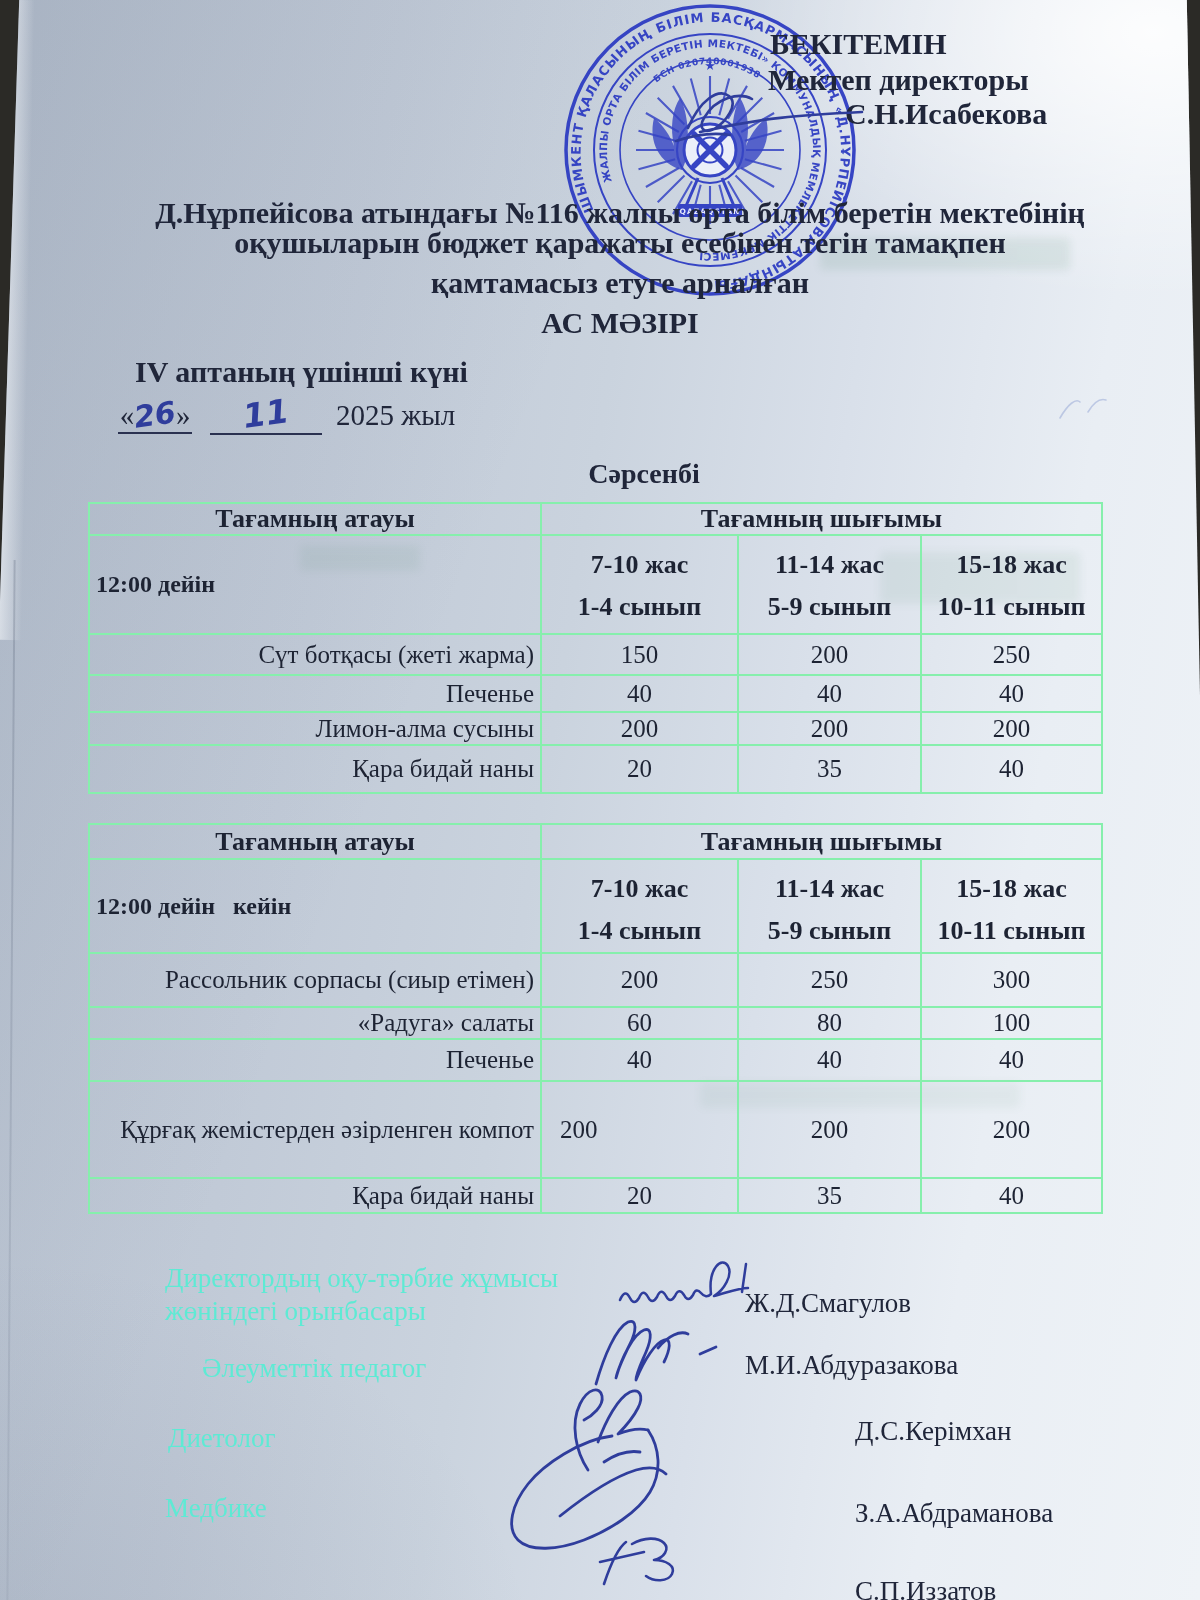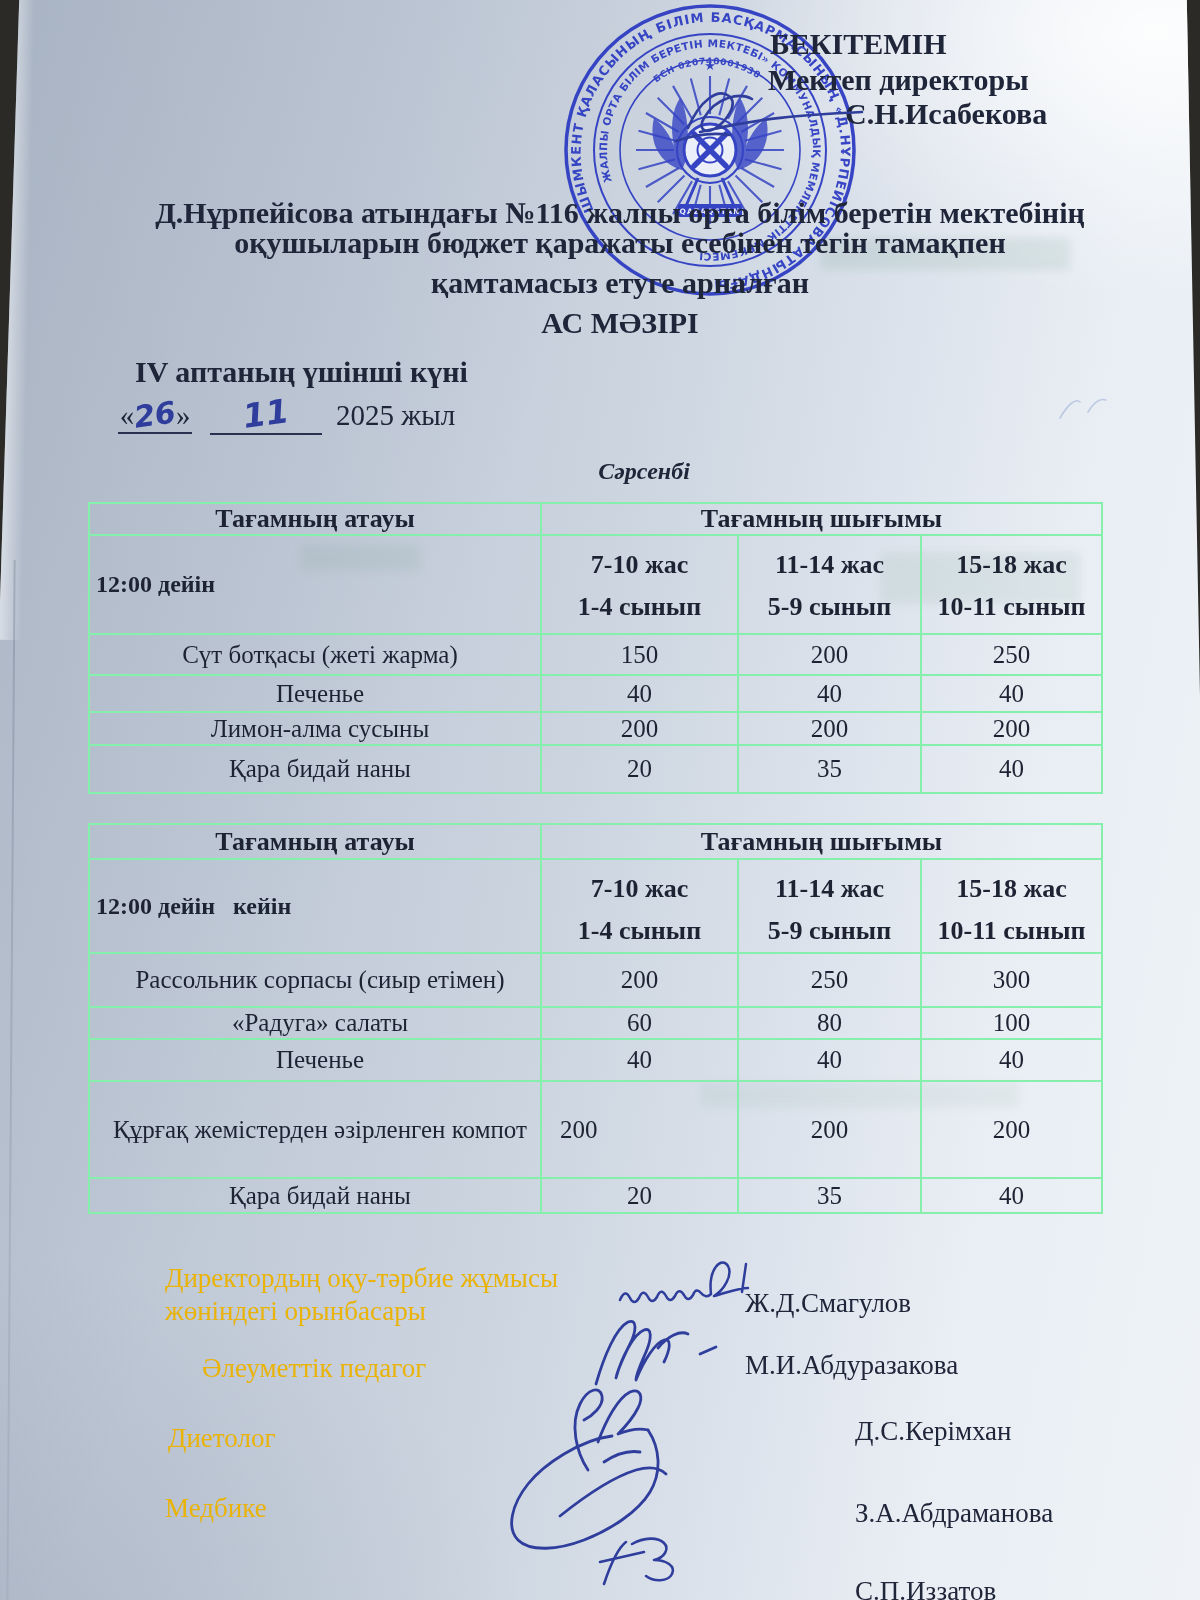"Сәрсенбі" .day-title { font-size: 24px -> 28px; font-style: italic -> none }
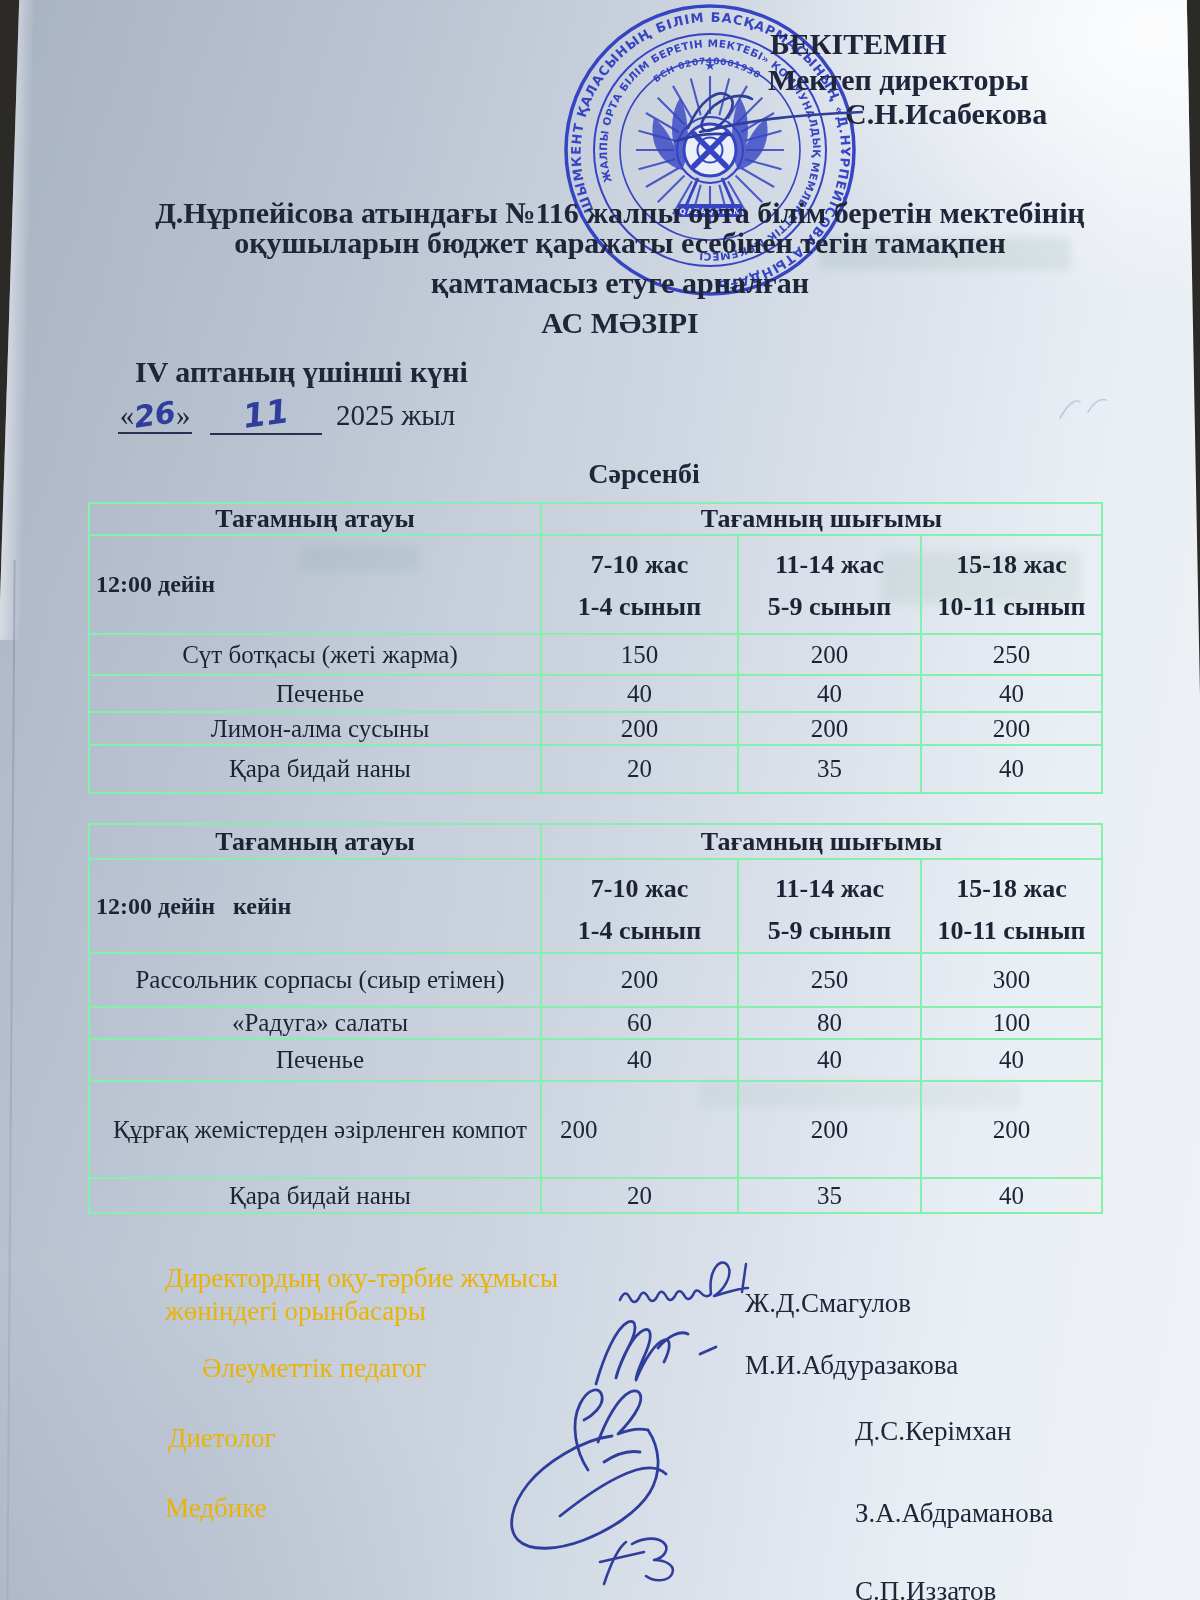"Сүт ботқасы (жеті жарма)" table.menu .dish { text-align: center -> right }
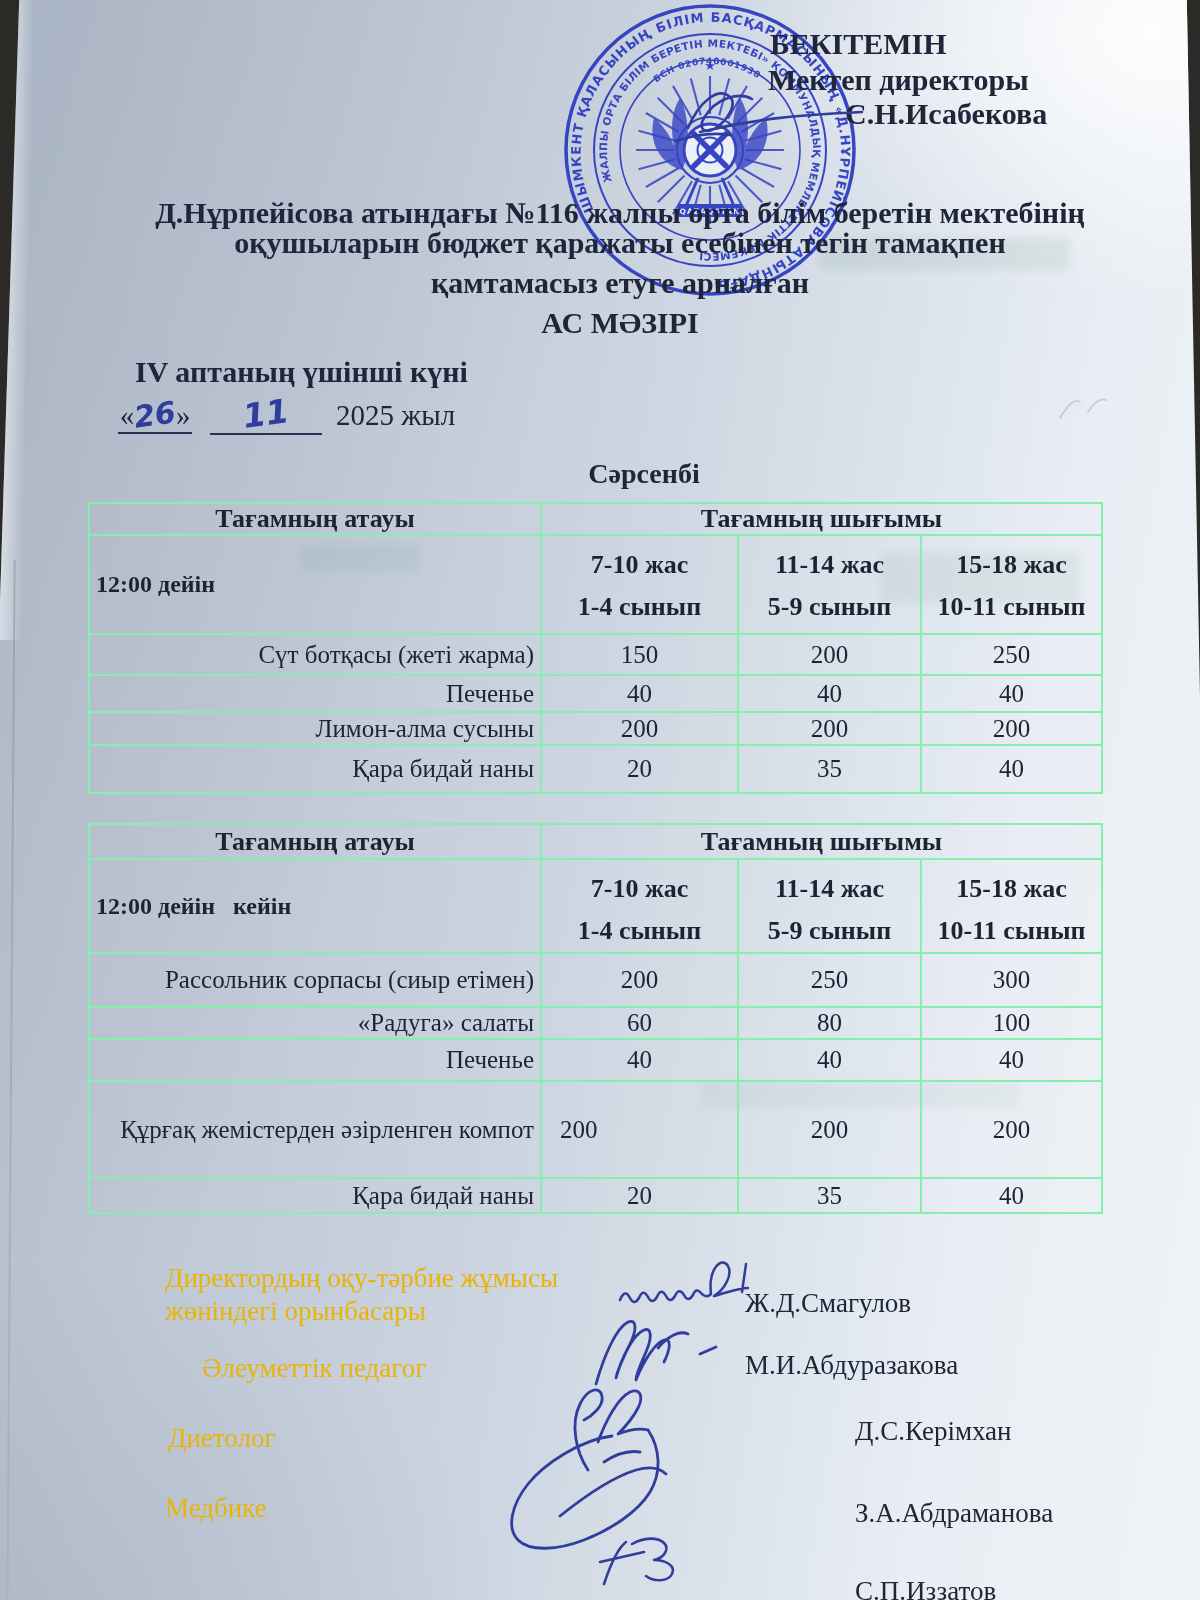"Директордың оқу-тәрбие жұмысы" .sig-position { color: #eab308 -> #5eead4 }
